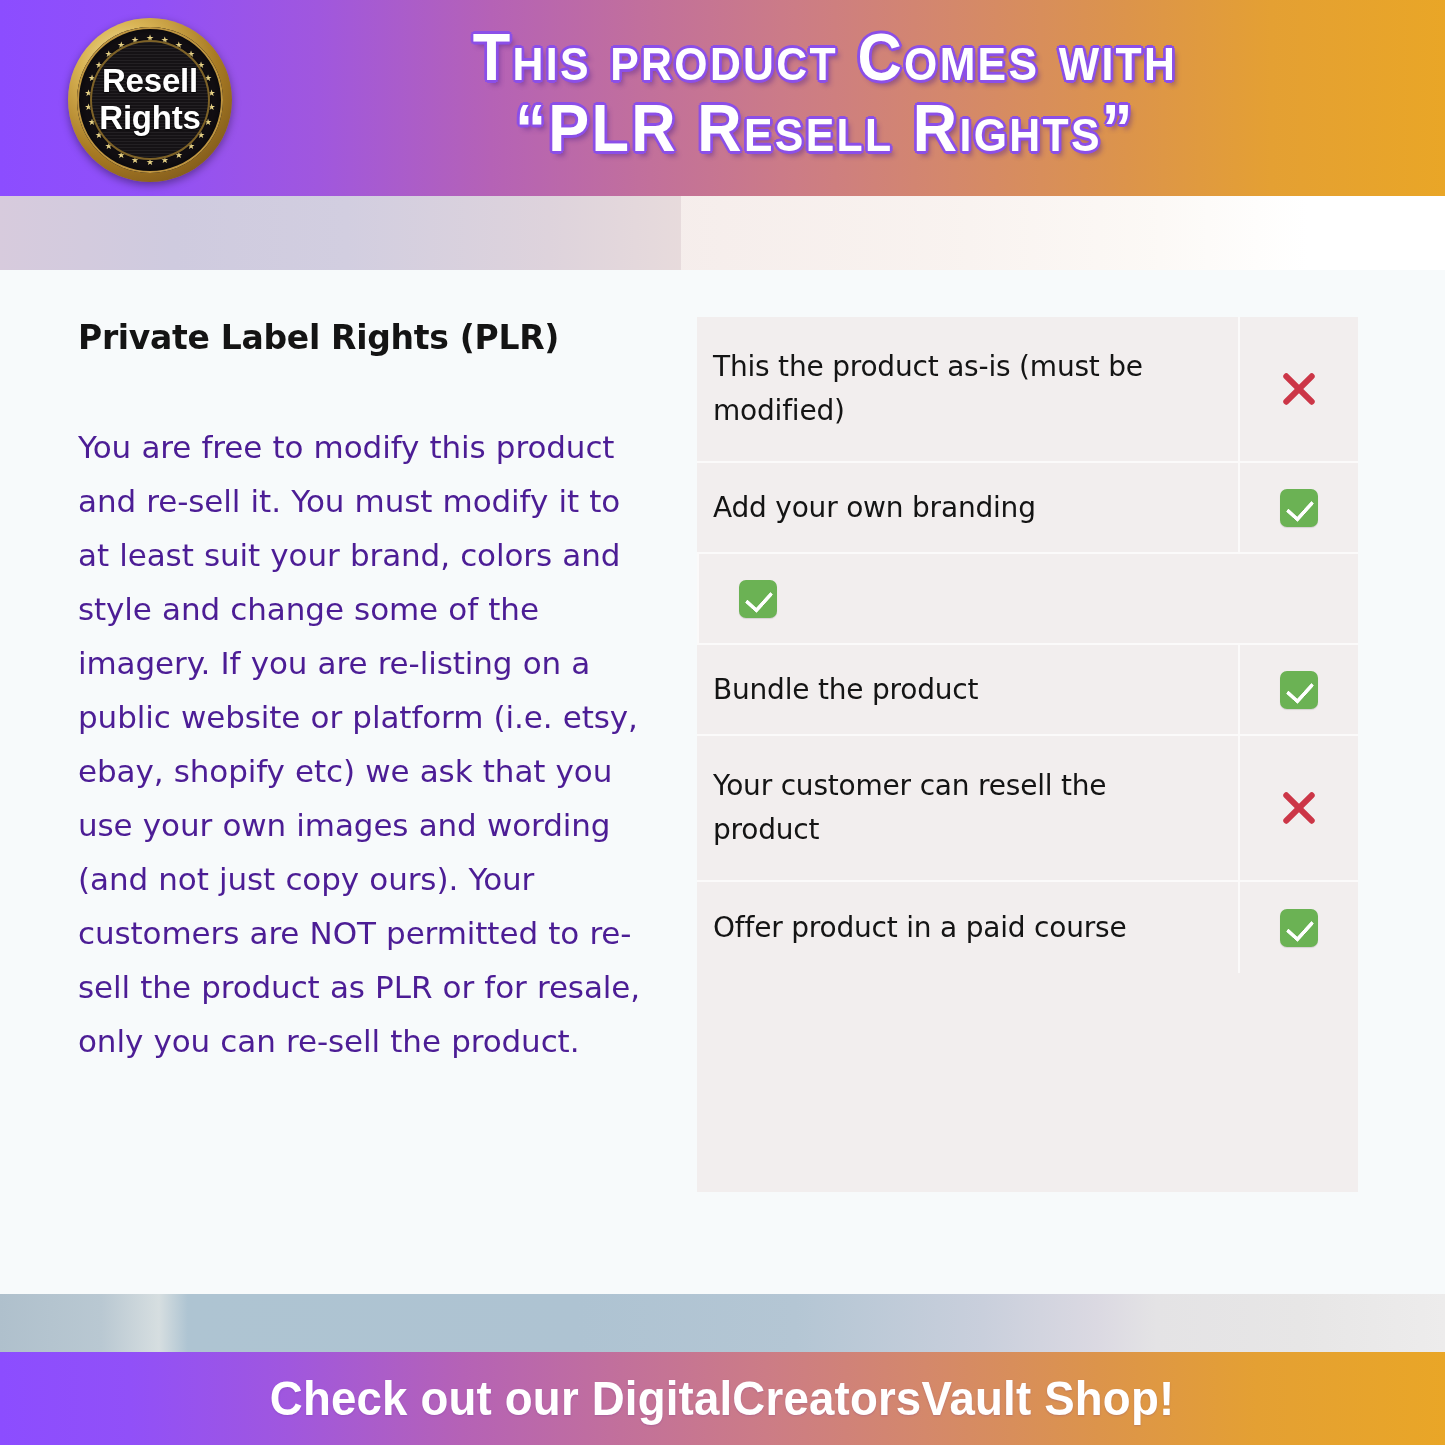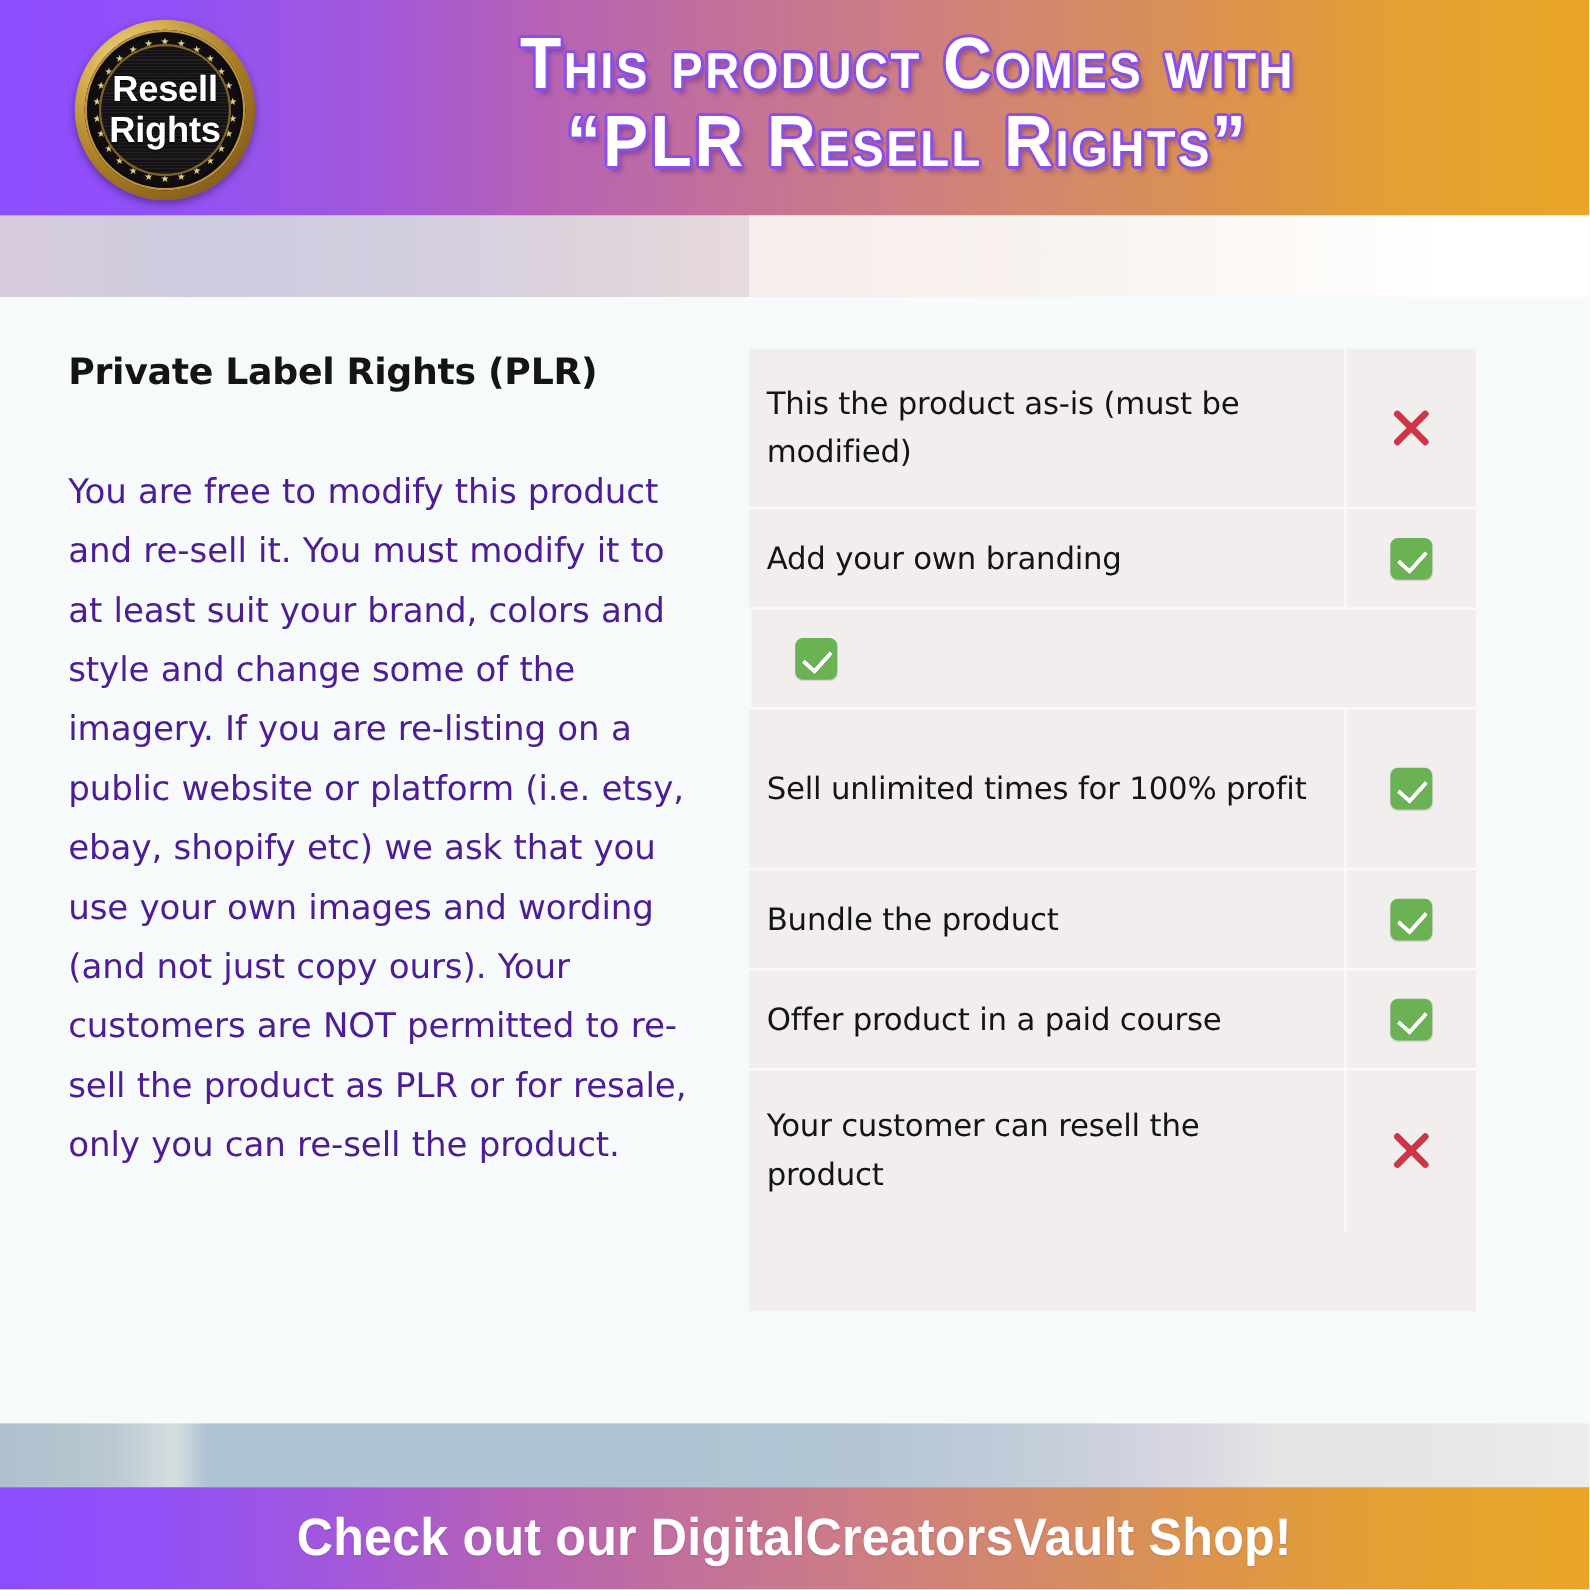"Private Label Rights (PLR)" .main { left: 0 -> 16px }
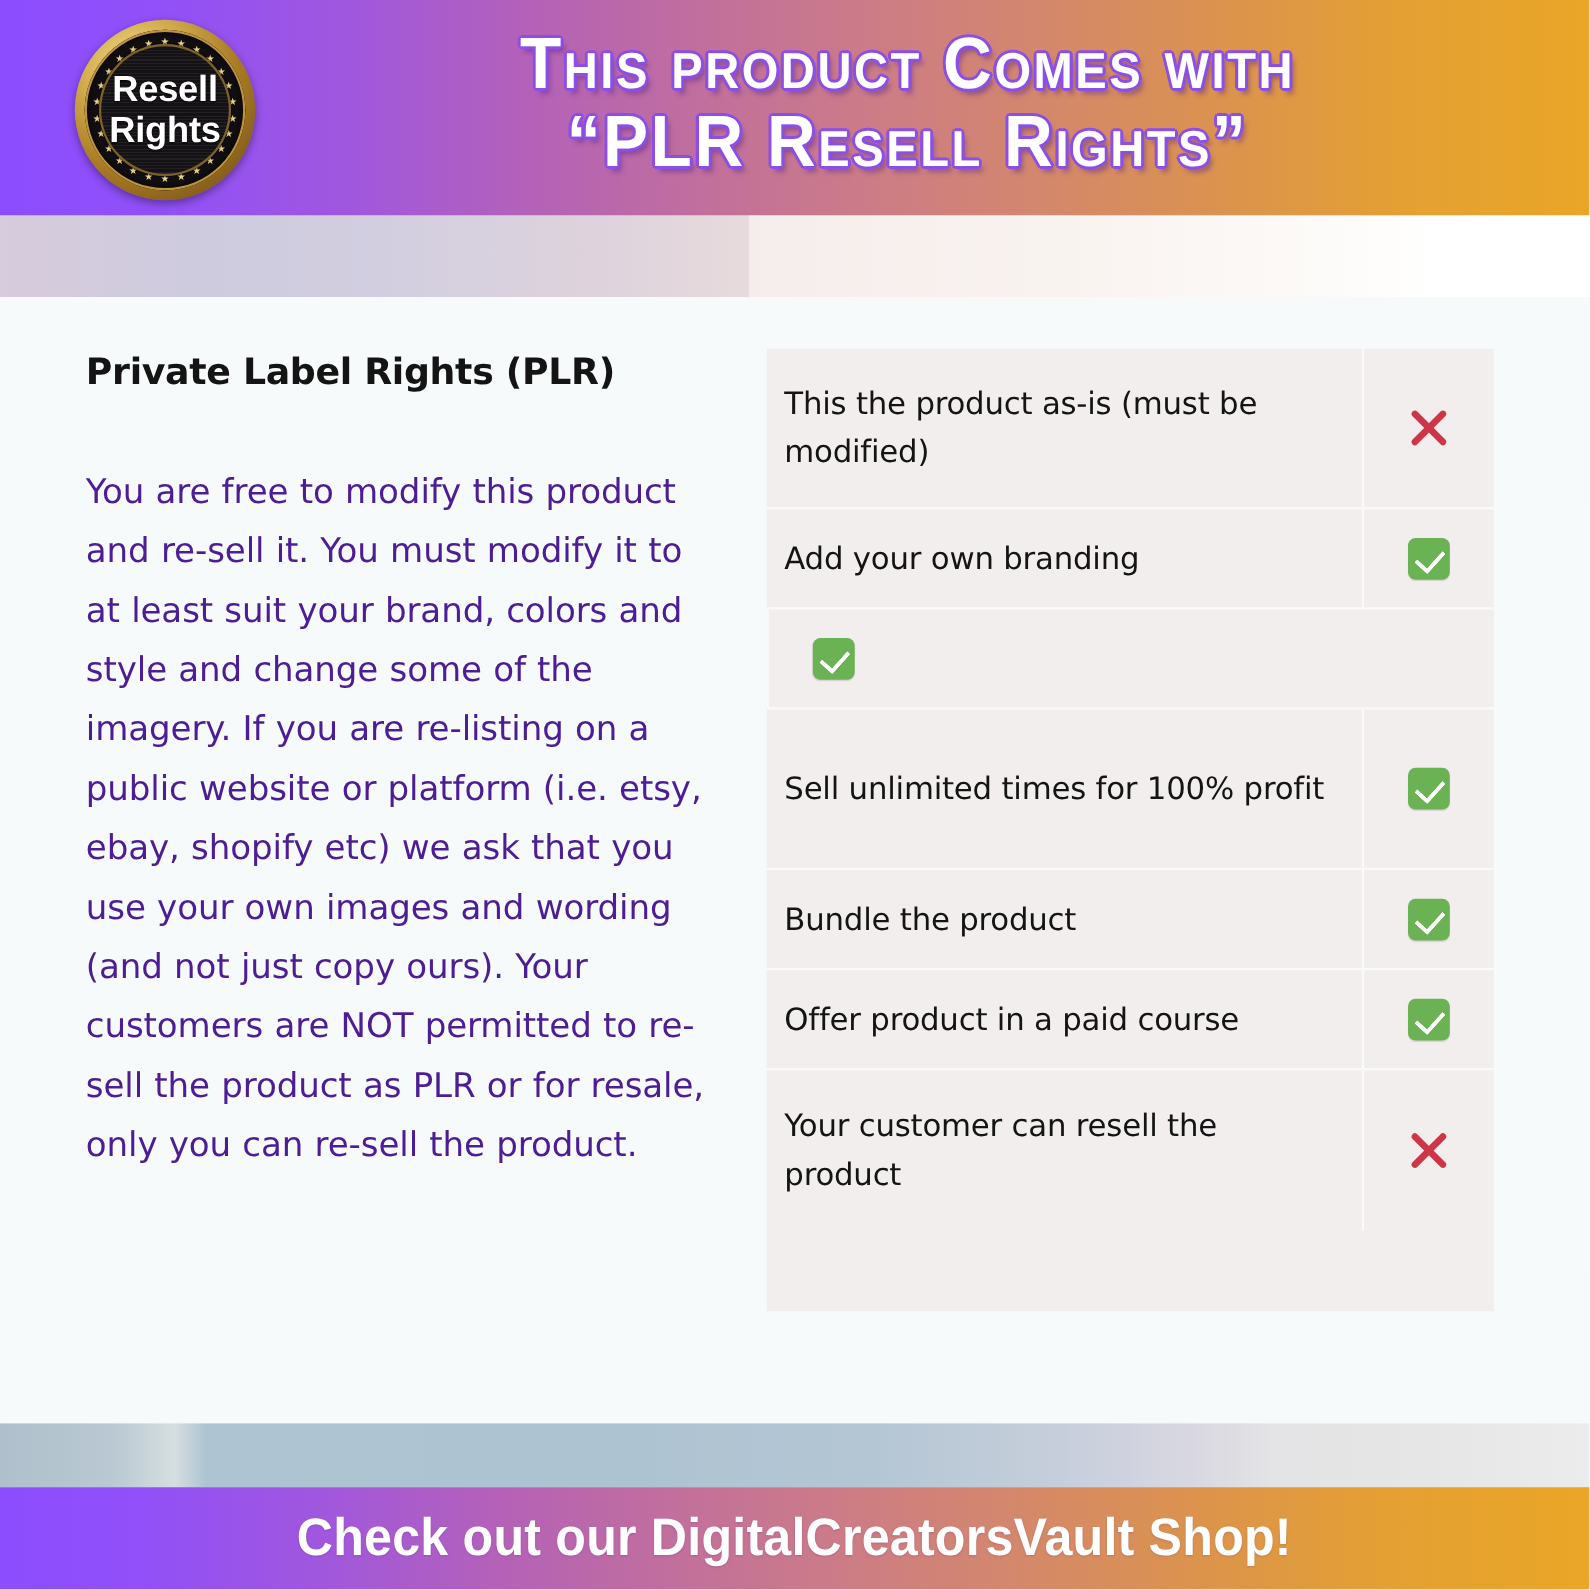"Sell unlimited times for 100%" div.perm-row { html: <div> <div>Sell unlimited times for 100% profit</div> <div> <div></div> </div> </div> -> none }
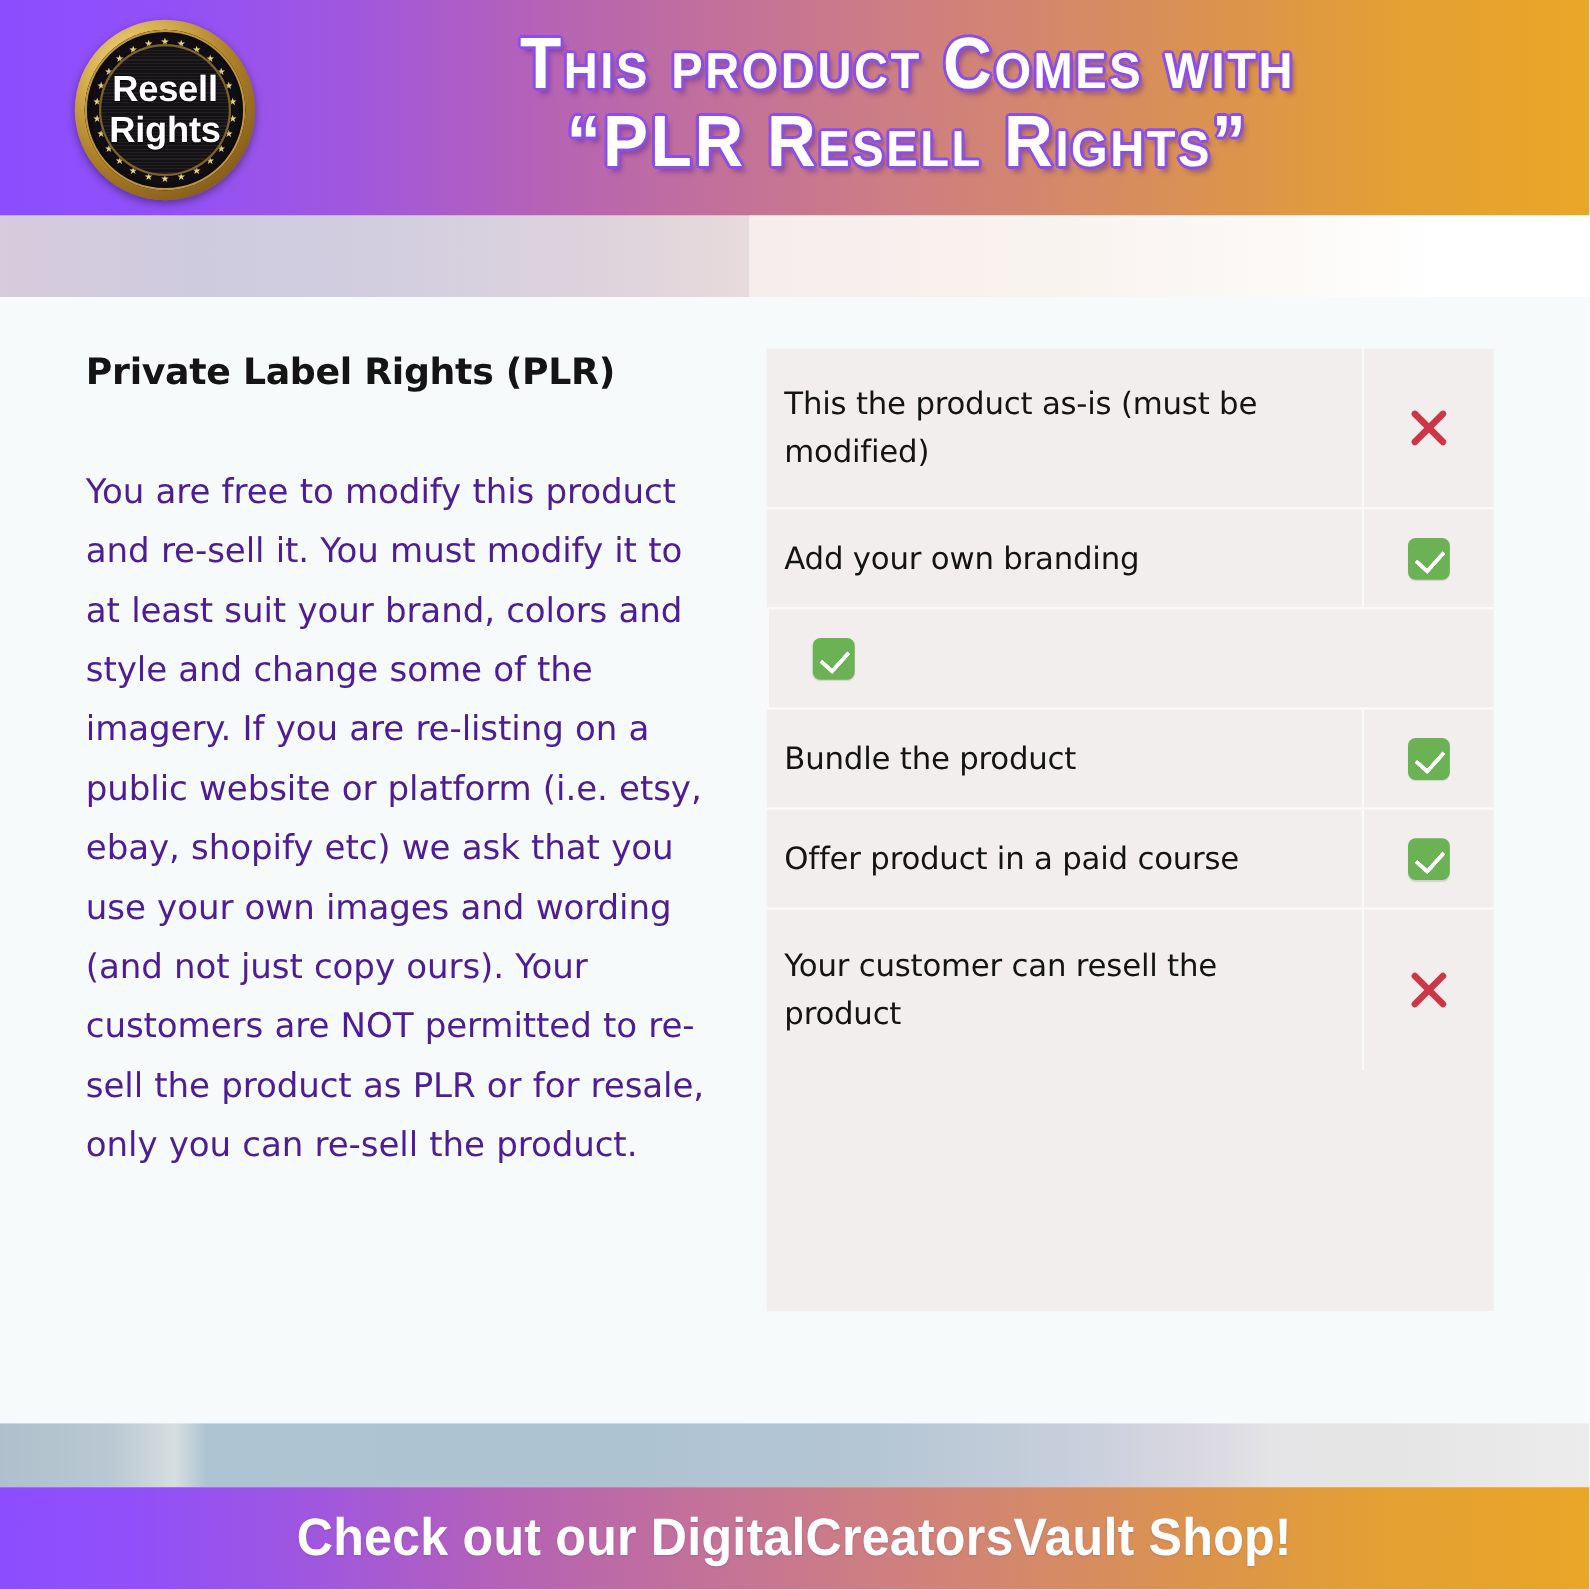"Offer product in a paid" div.perm-row { order: before "Your customer can resell the" -> after "Your customer can resell the" }
